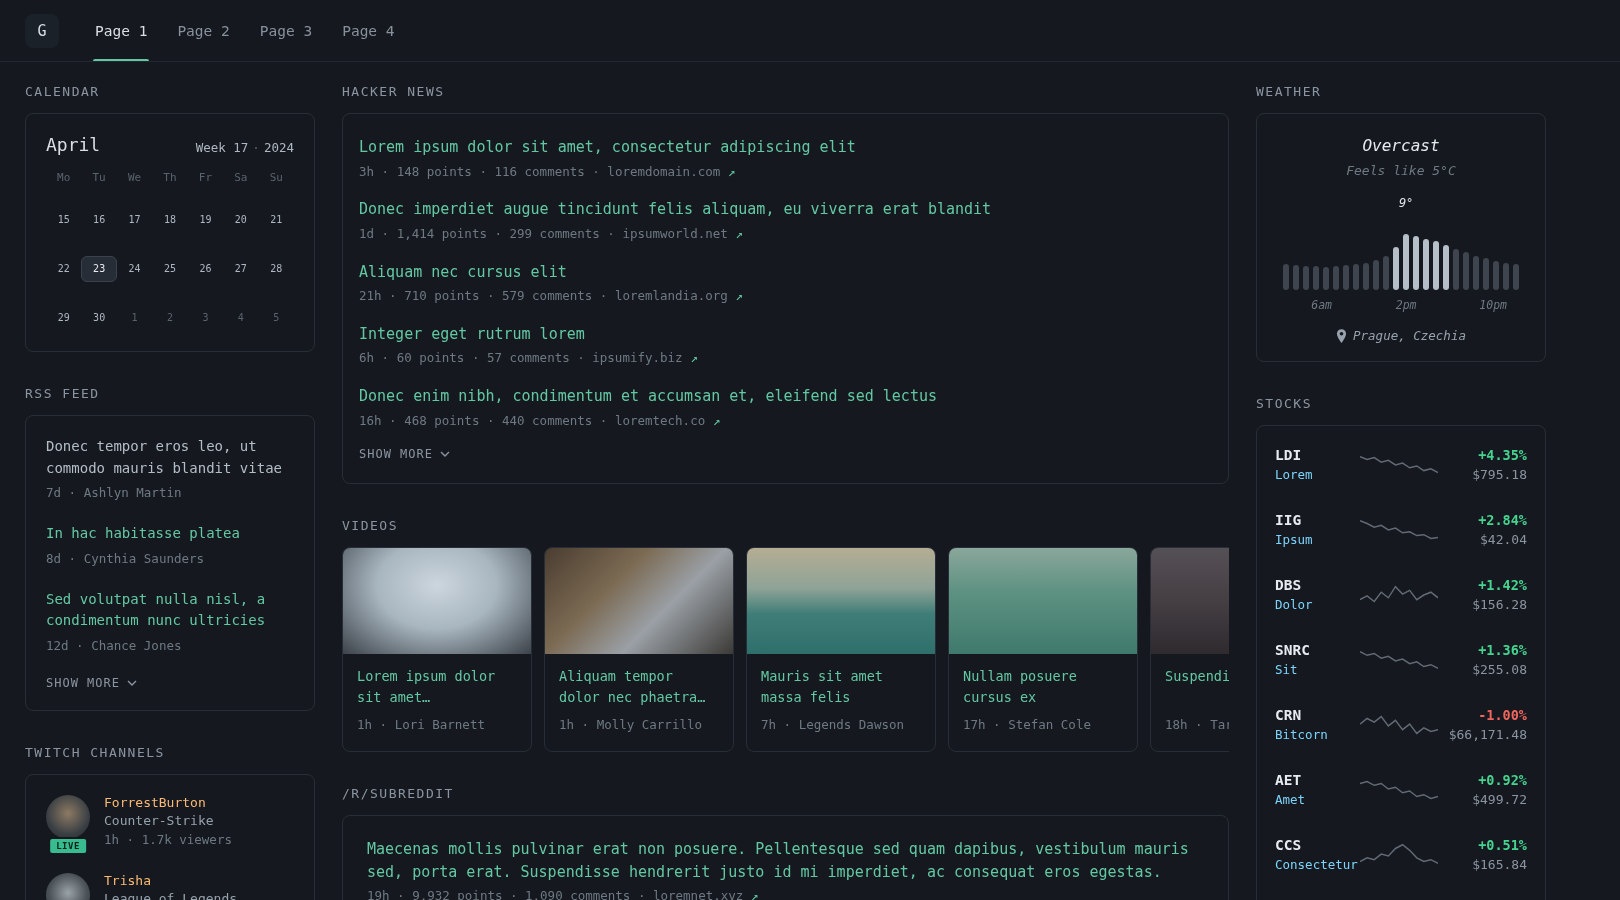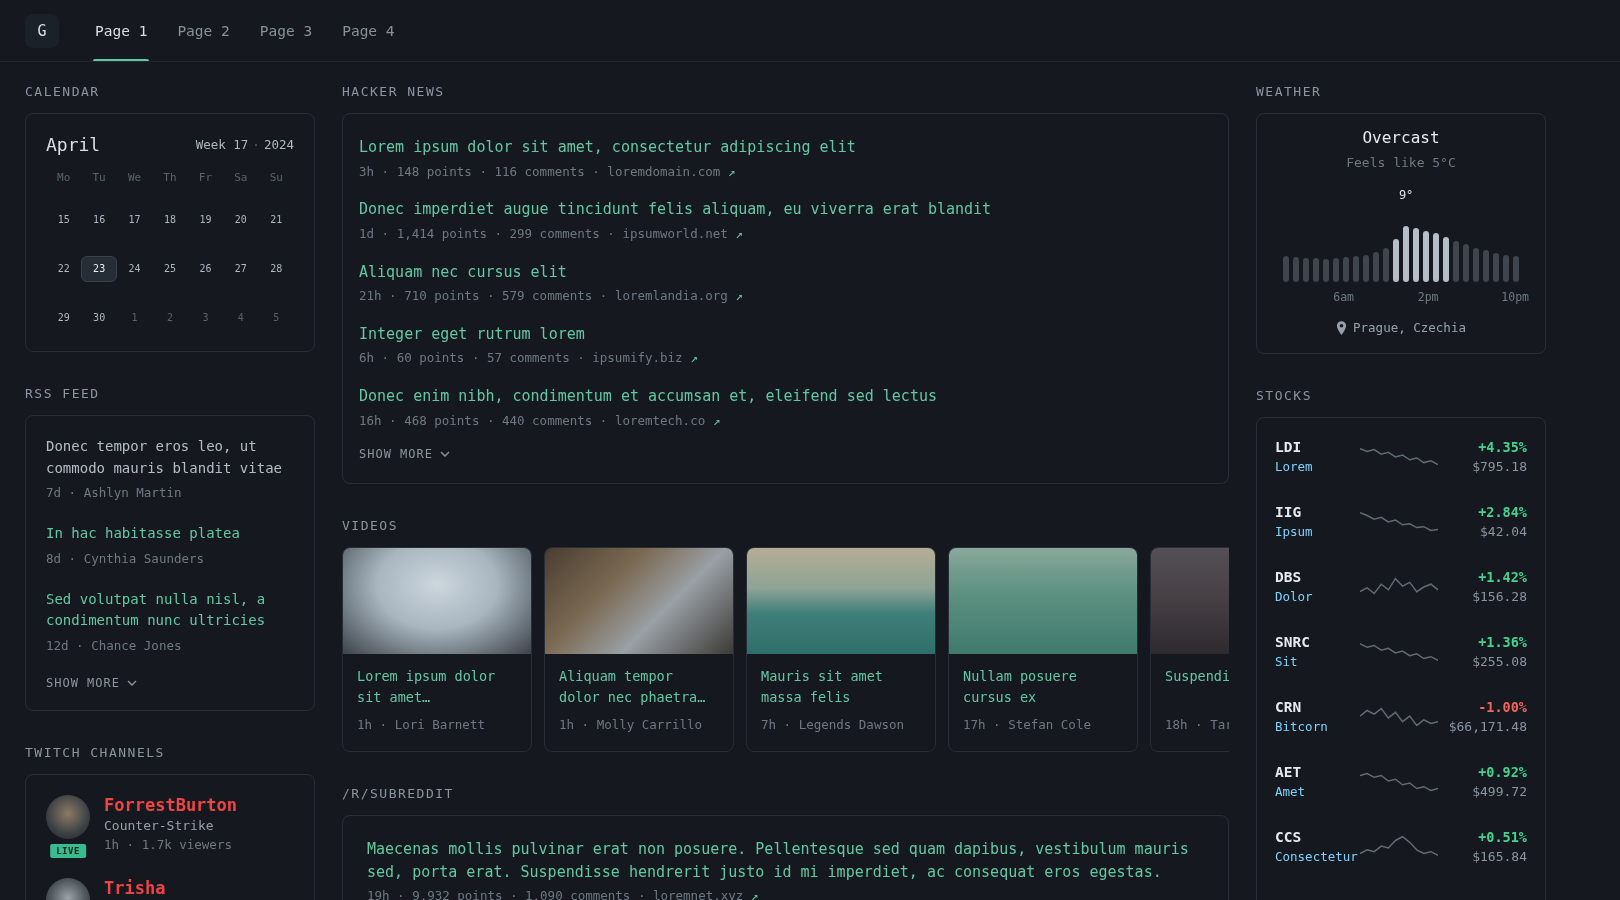"April" .cal-head { align-items: center -> flex-end }
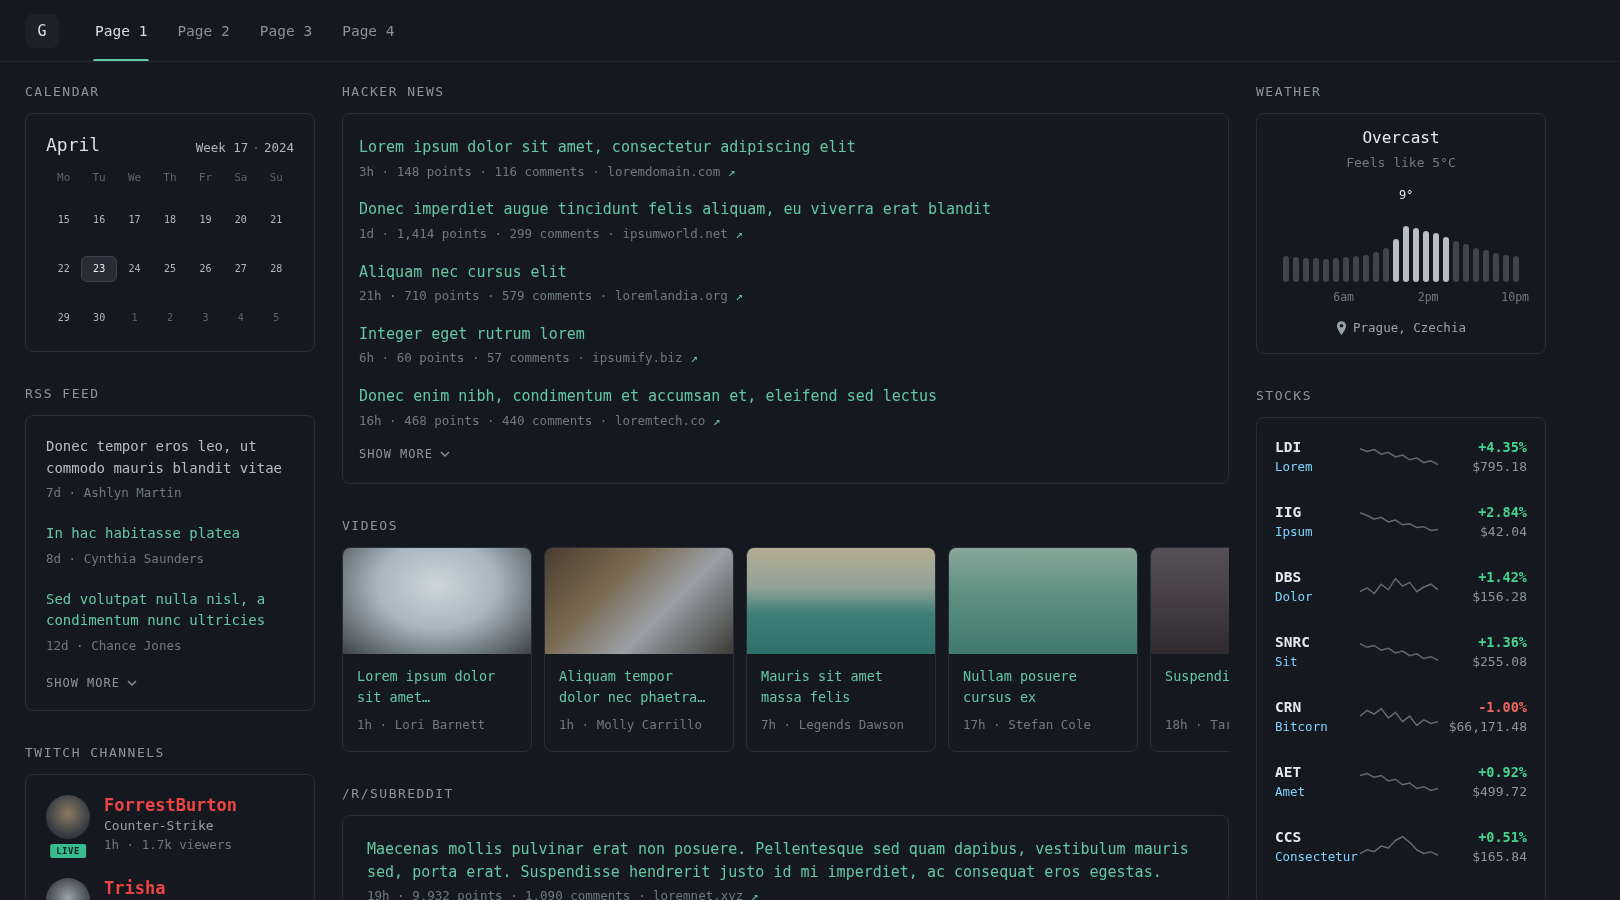"Overcast" .weather-card { font-style: none -> italic; padding: 14px 16px 18px -> 22px 16px 18px }
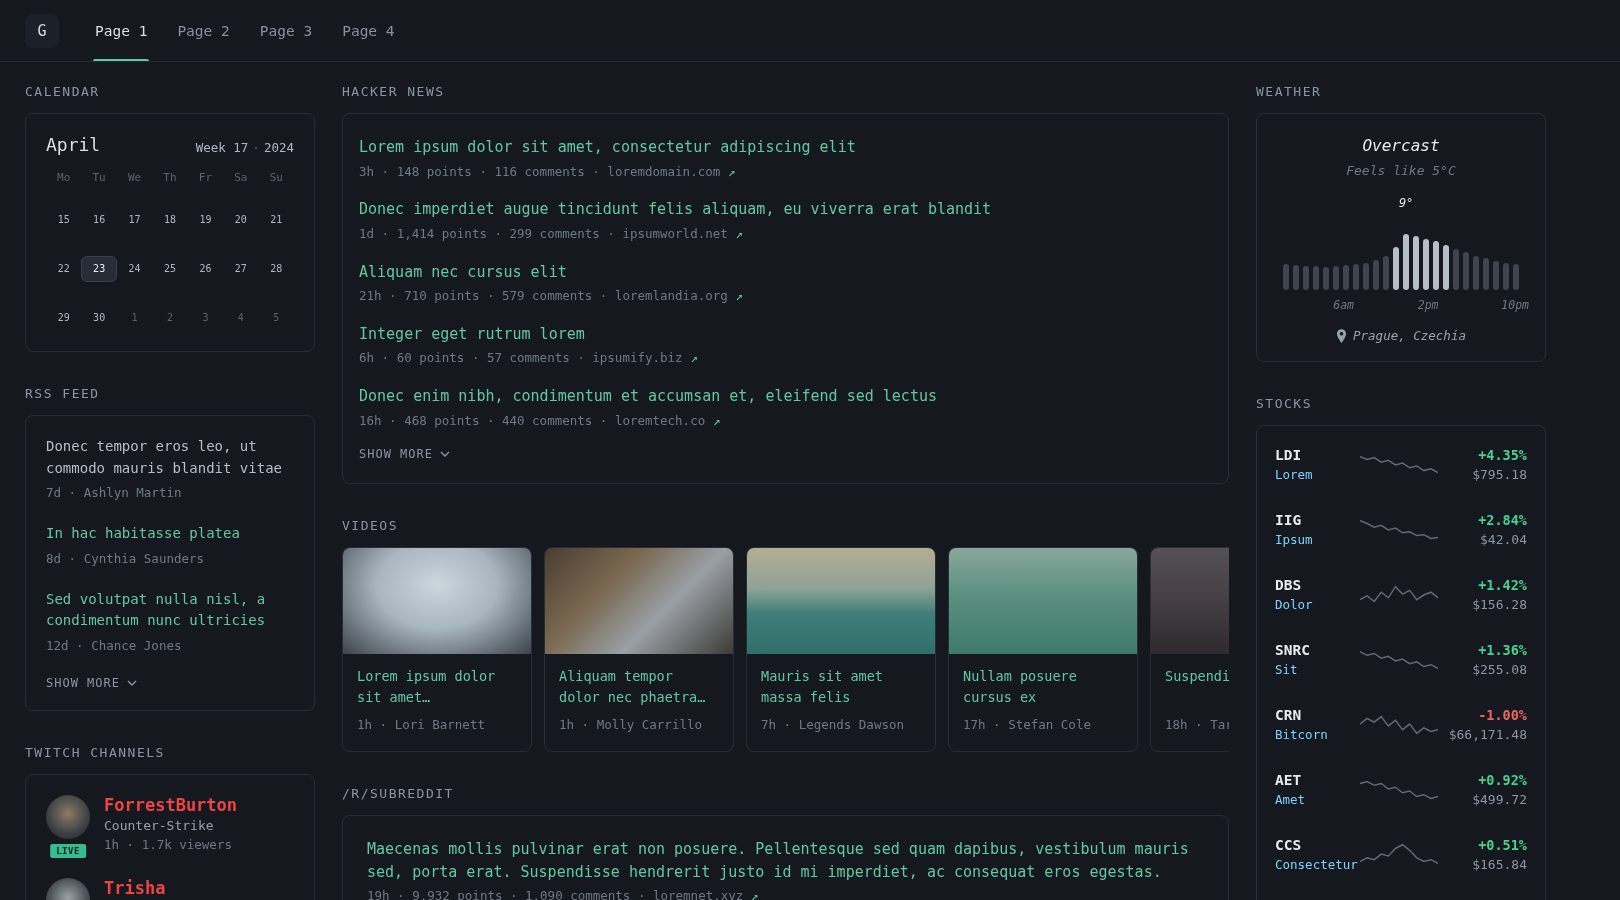"6am" .w-time { margin-left: 22px -> none }
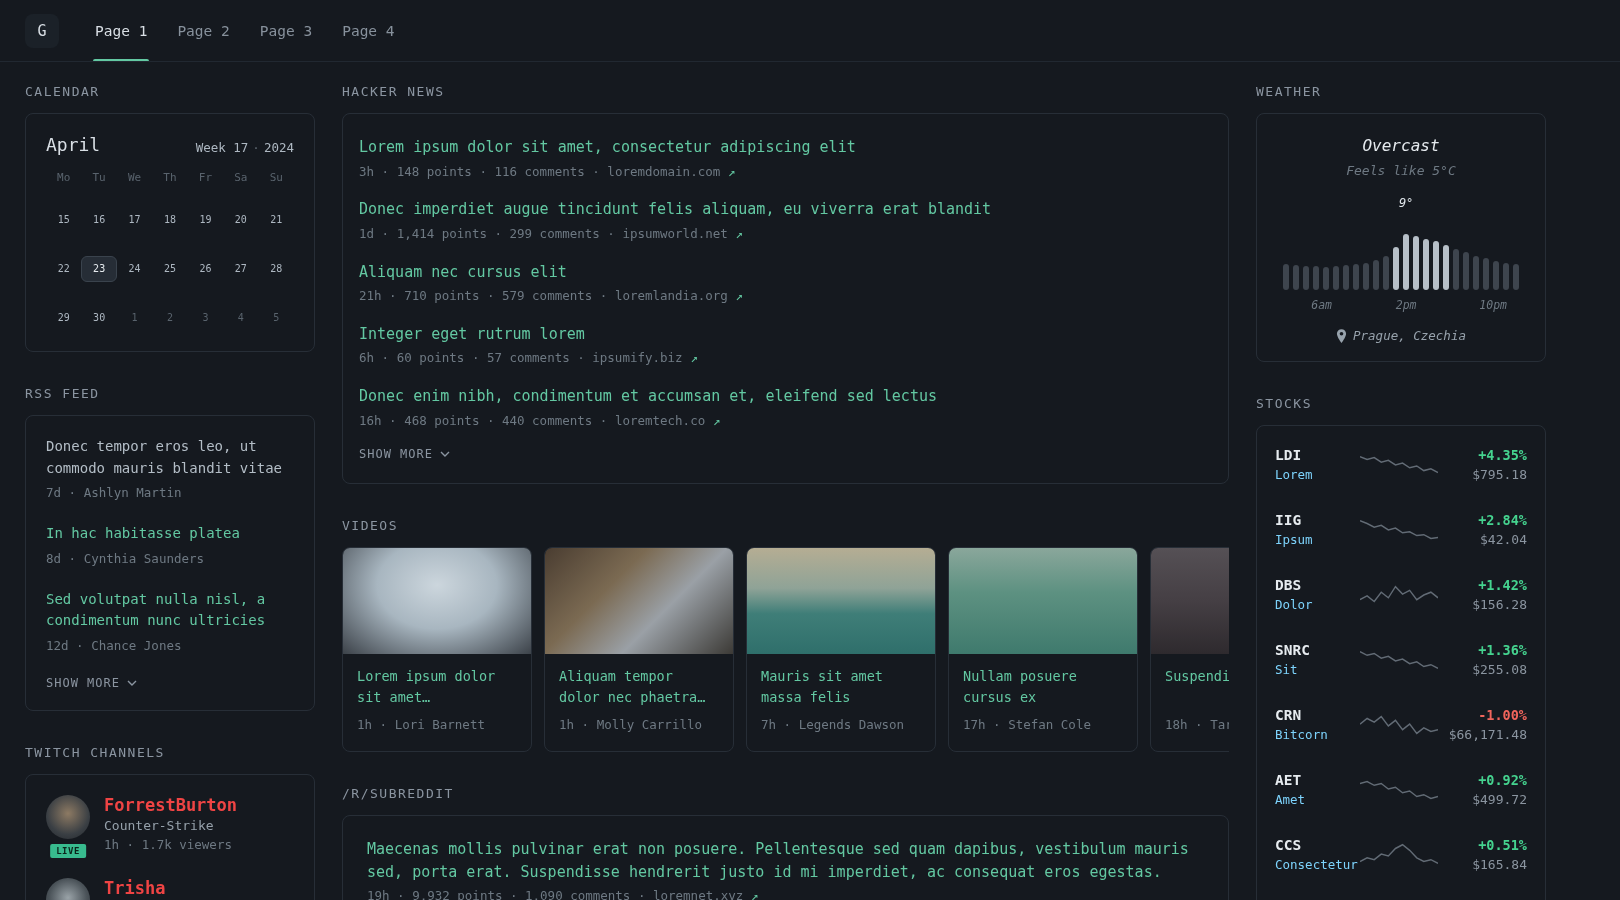"ForrestBurton" .tw-name { color: #ef4444 -> #fdba74; font-size: 17px -> 13px; font-weight: bold -> none }
